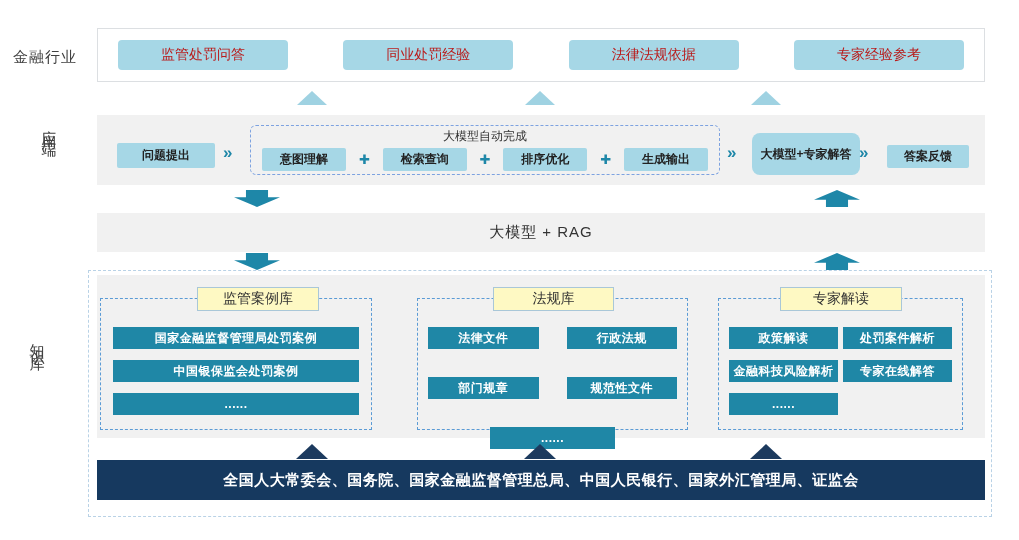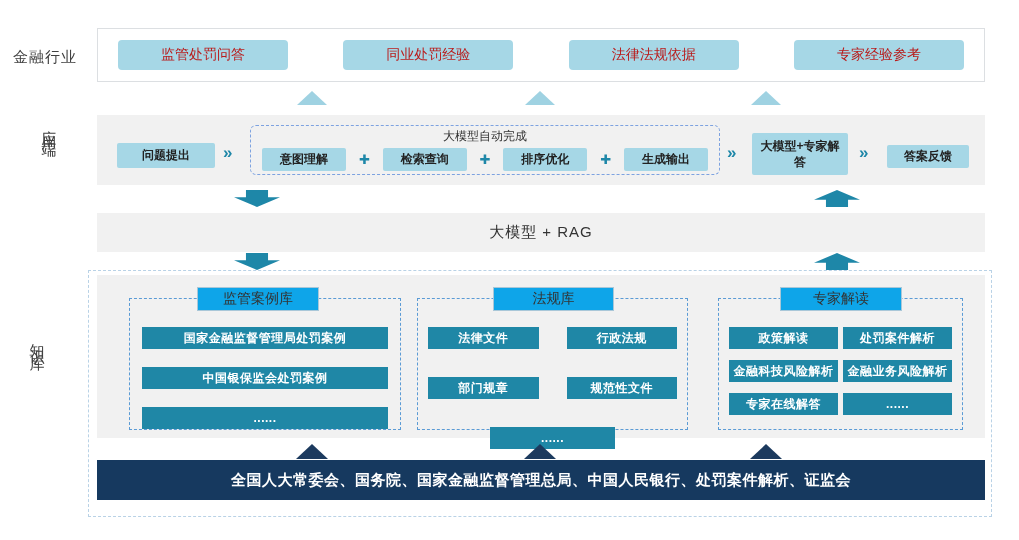"大模型+专家解答" .expert-btn { border-radius: none -> 8px; width: 96px -> 108px }
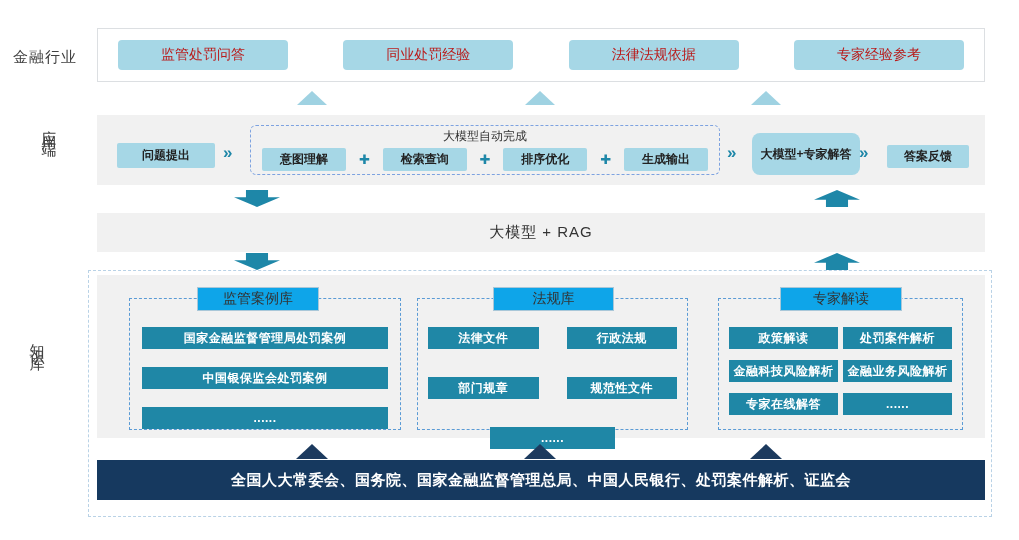"监管案例库" .kb-title { background: #0ea5e9 -> #fef9c3 }
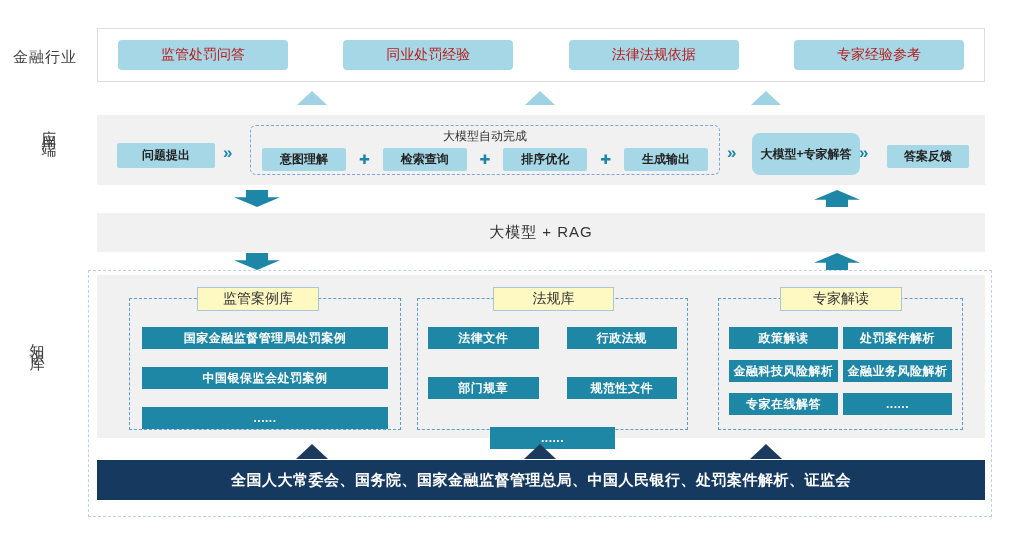"国家金融监督管理局处罚案例" .kb-d1 { gap: 18px -> 11px; left: 32px -> 3px }
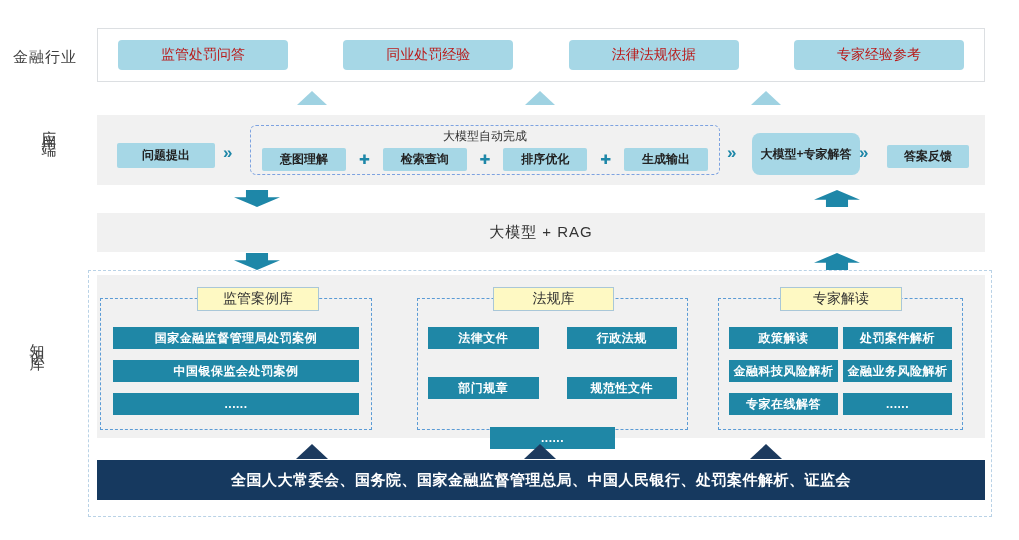"金融业务风险解析" div.kb-btn { html: <div>金融业务风险解析</div> -> none }
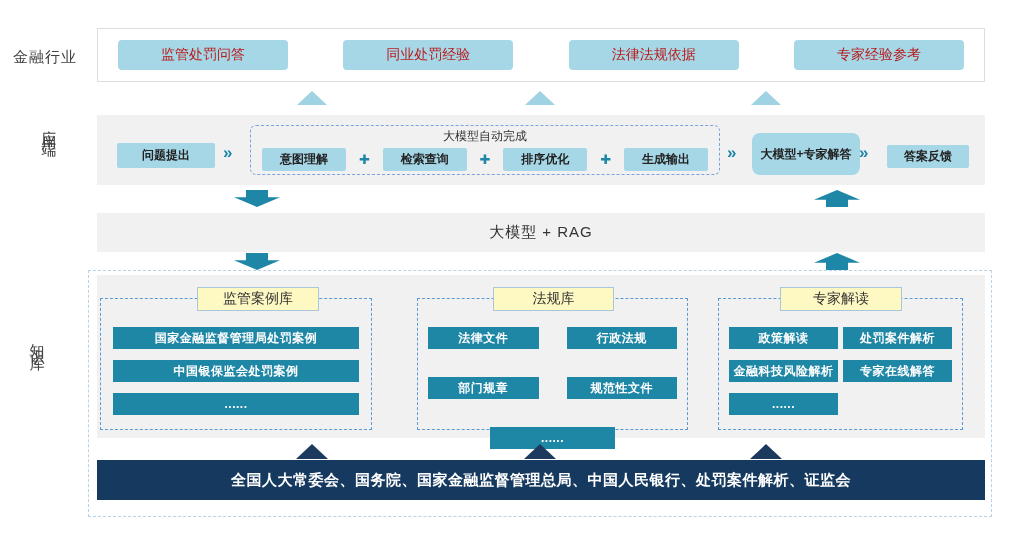"全国人大常委会、国务院、国家金融监督管理总局、中国人民银行、处罚案件解析、证监会" div.source-bar { text: 处罚案件解析 -> 国家外汇管理局 }
